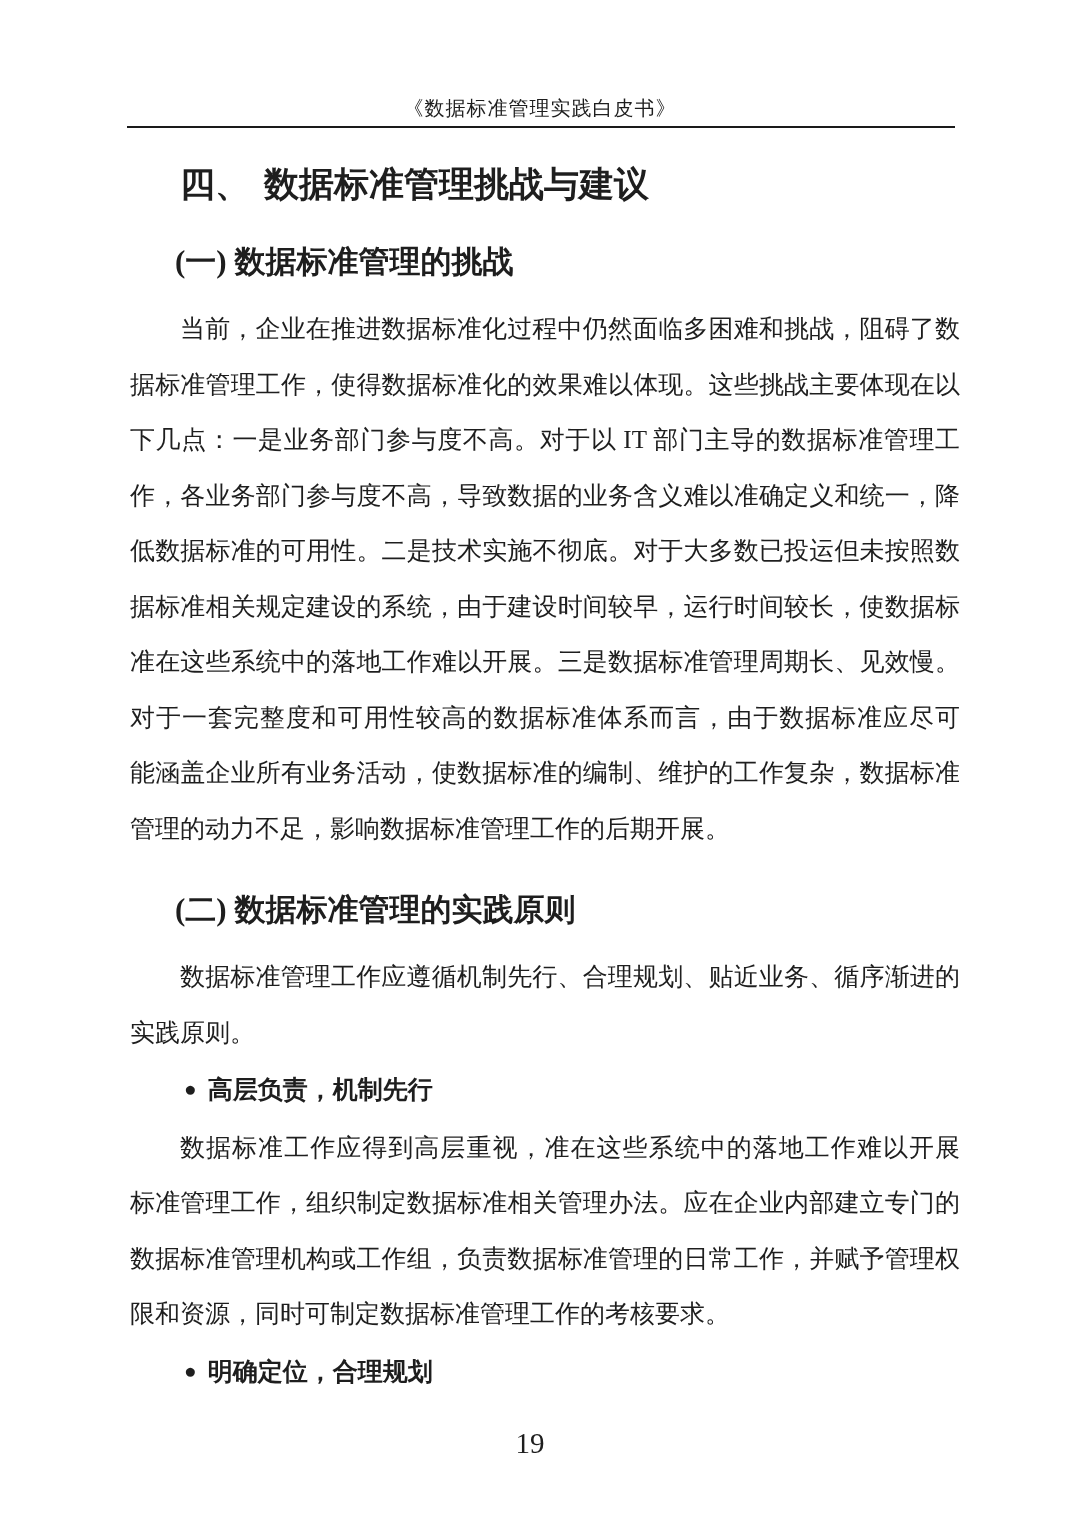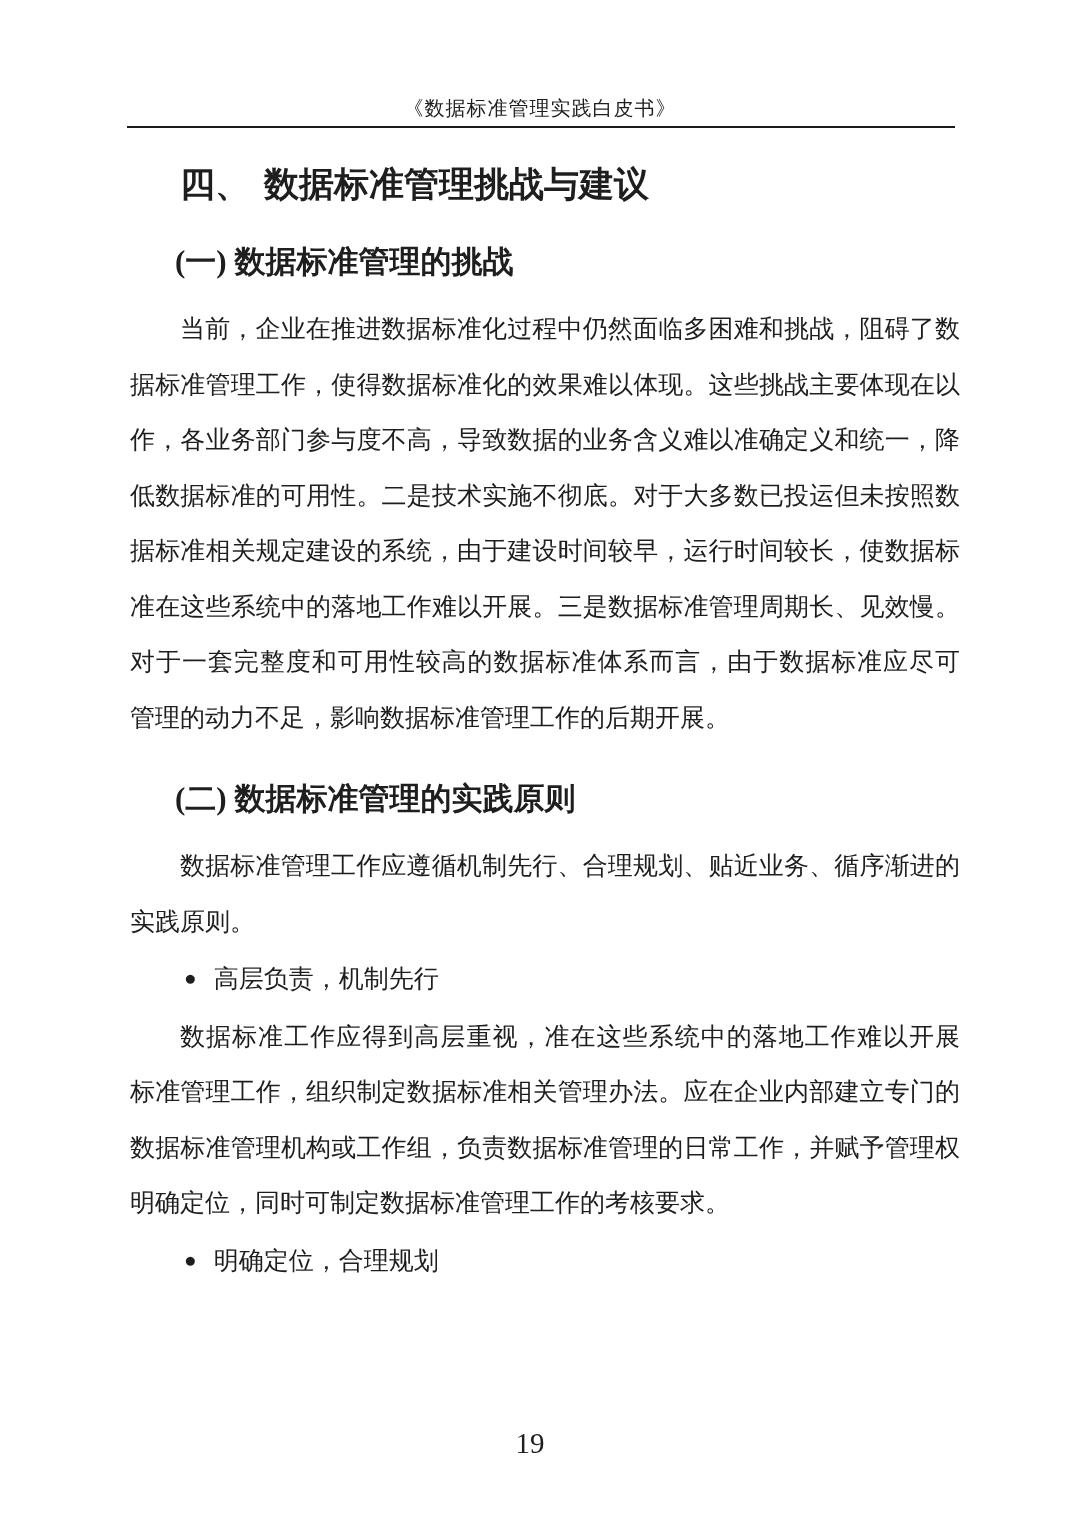"下几点：一是业务部门参与度不高。对于以 IT 部门主导的数据标准管理工" div.line { html: none -> <div>下几点：一是业务部门参与度不高。对于以 IT 部门主导的数据标准管理工</div> }
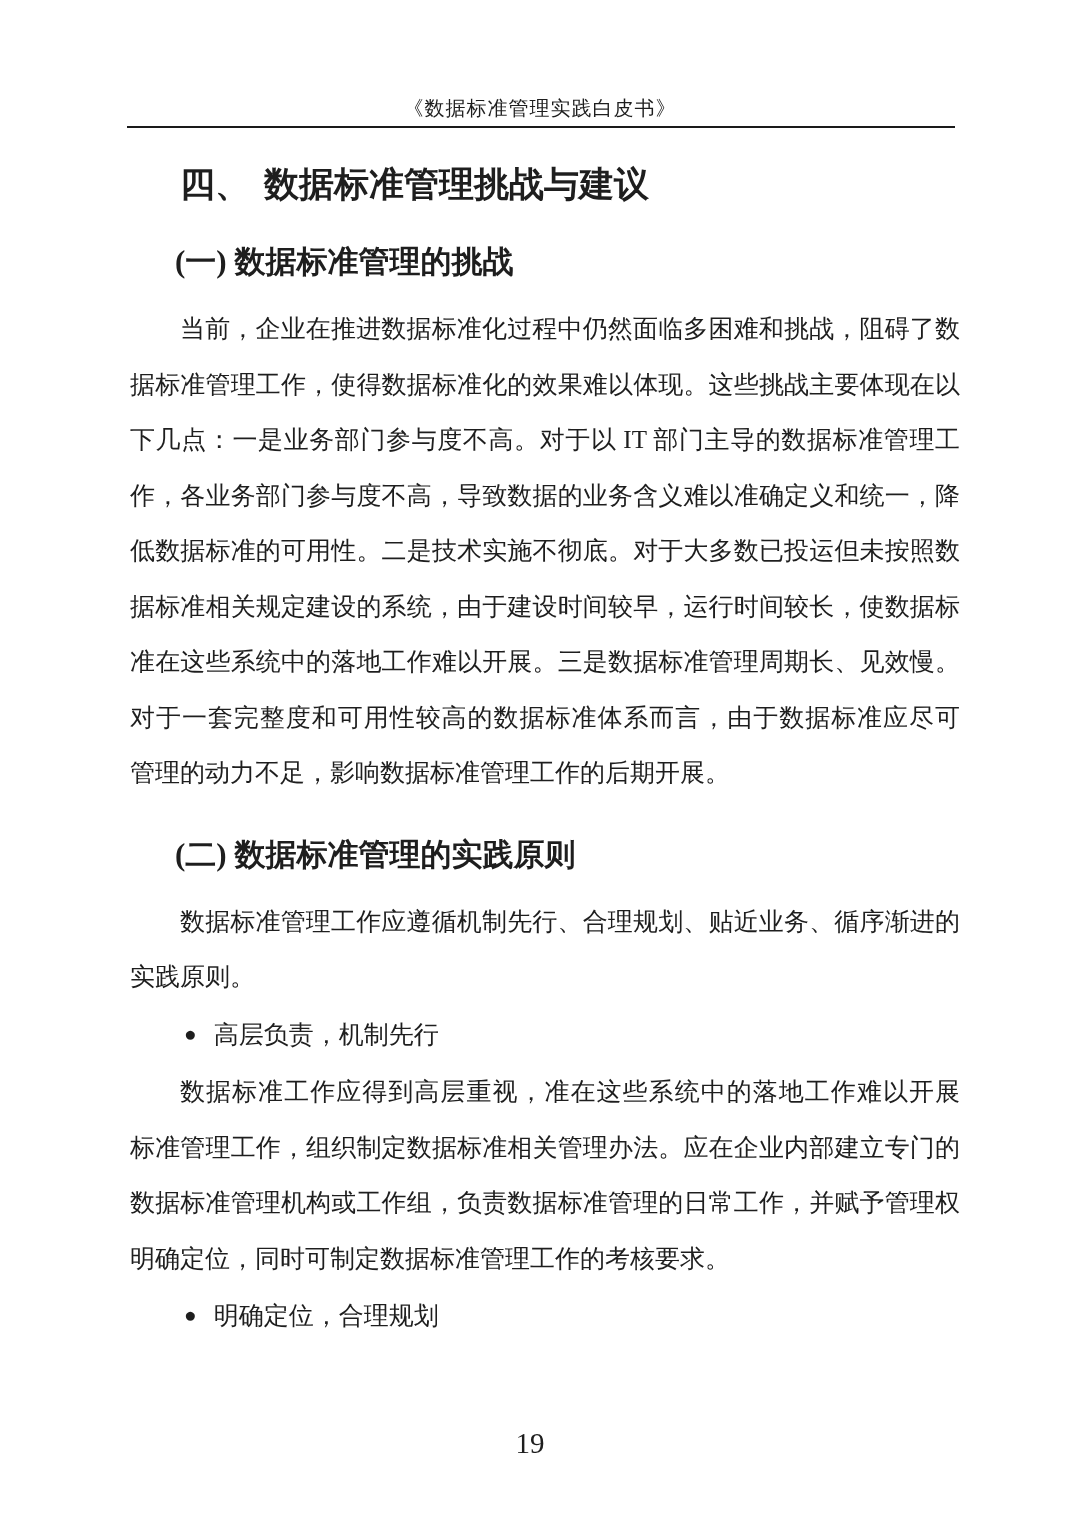"能涵盖企业所有业务活动，使数据标准的编制、维护的工作复杂，数据标准" div.line { html: none -> <div>能涵盖企业所有业务活动，使数据标准的编制、维护的工作复杂，数据标准</div> }
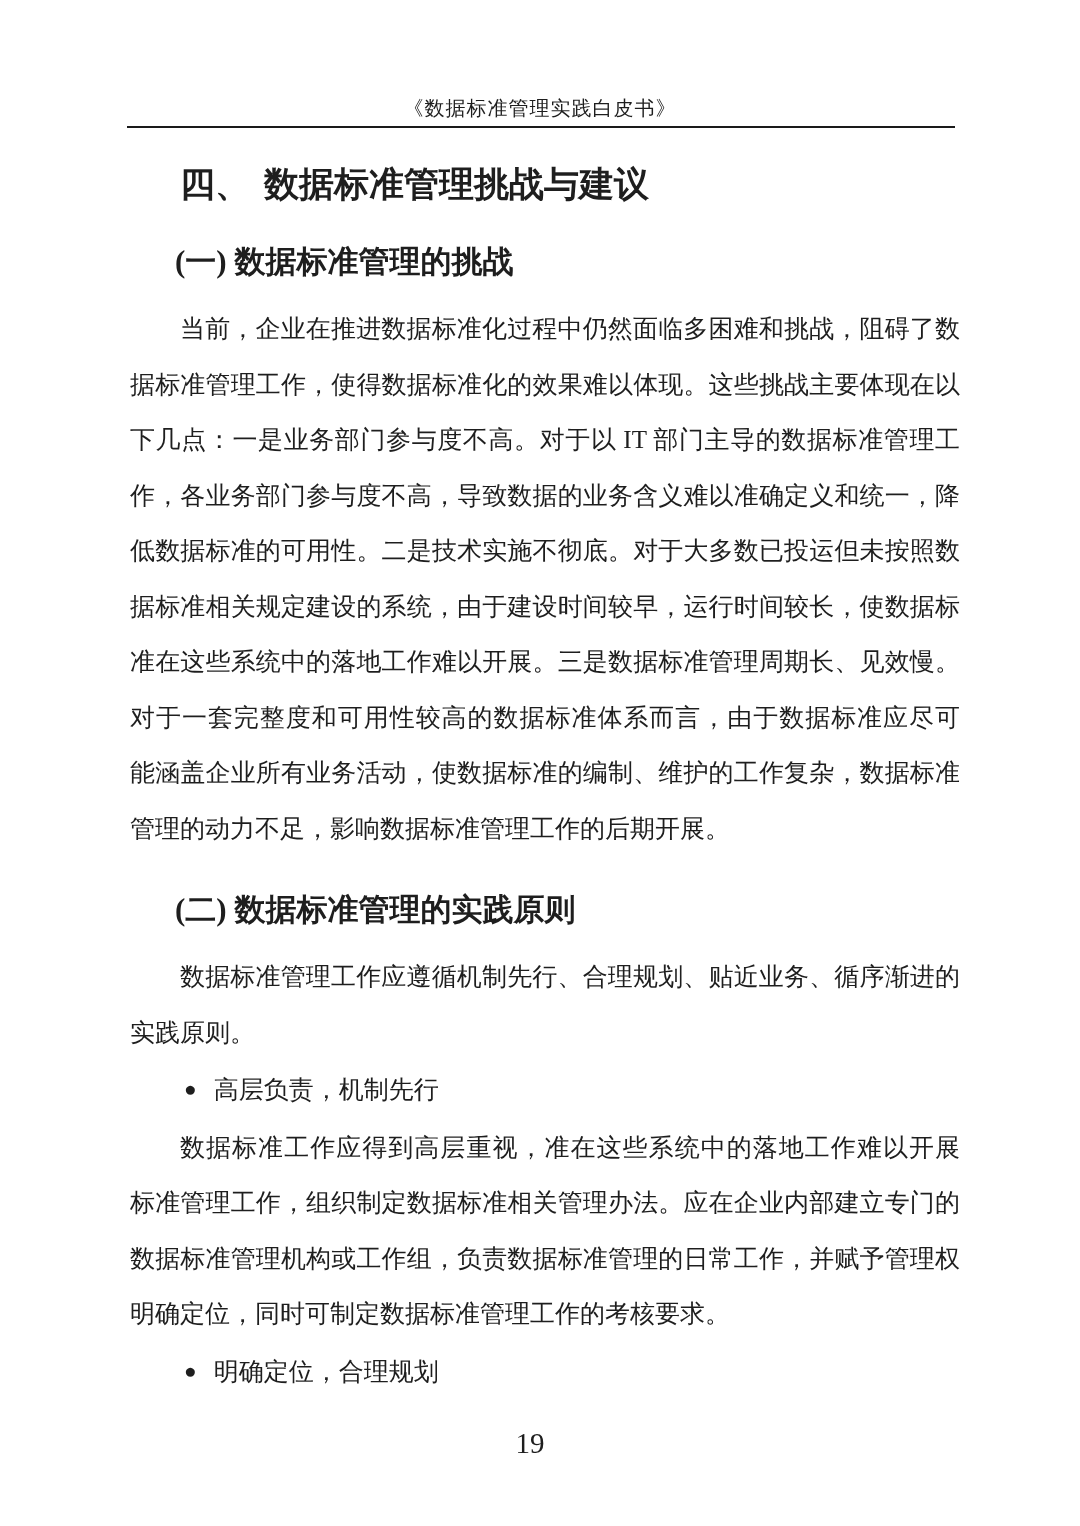"高层负责，机制先行" .bullet-label { font-weight: none -> bold; margin-left: 17px -> 11px }
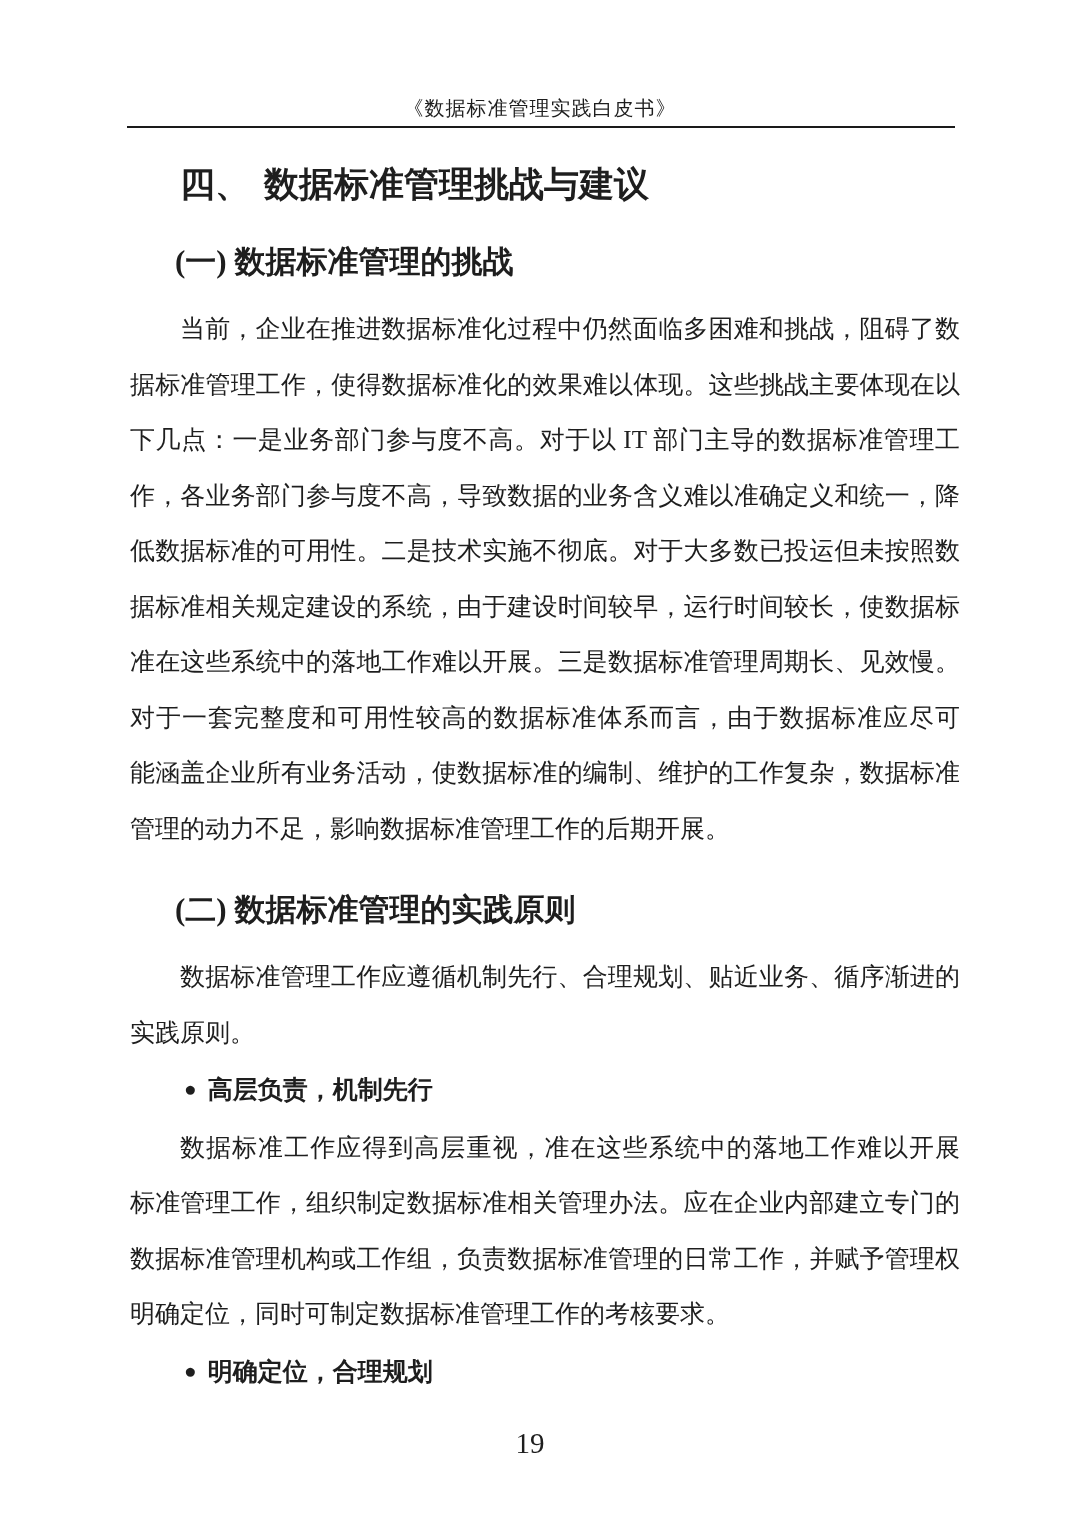"明确定位，同时可制定数据标准管理工作的考核要求。" div.line { text: 明确定位 -> 限和资源 }
